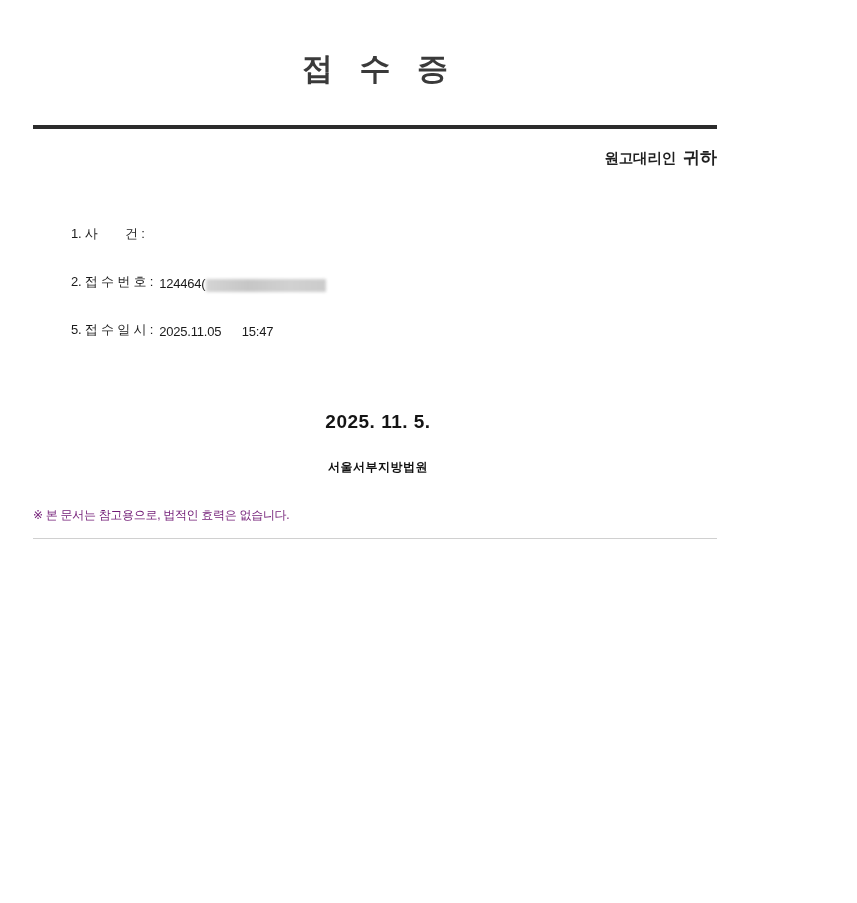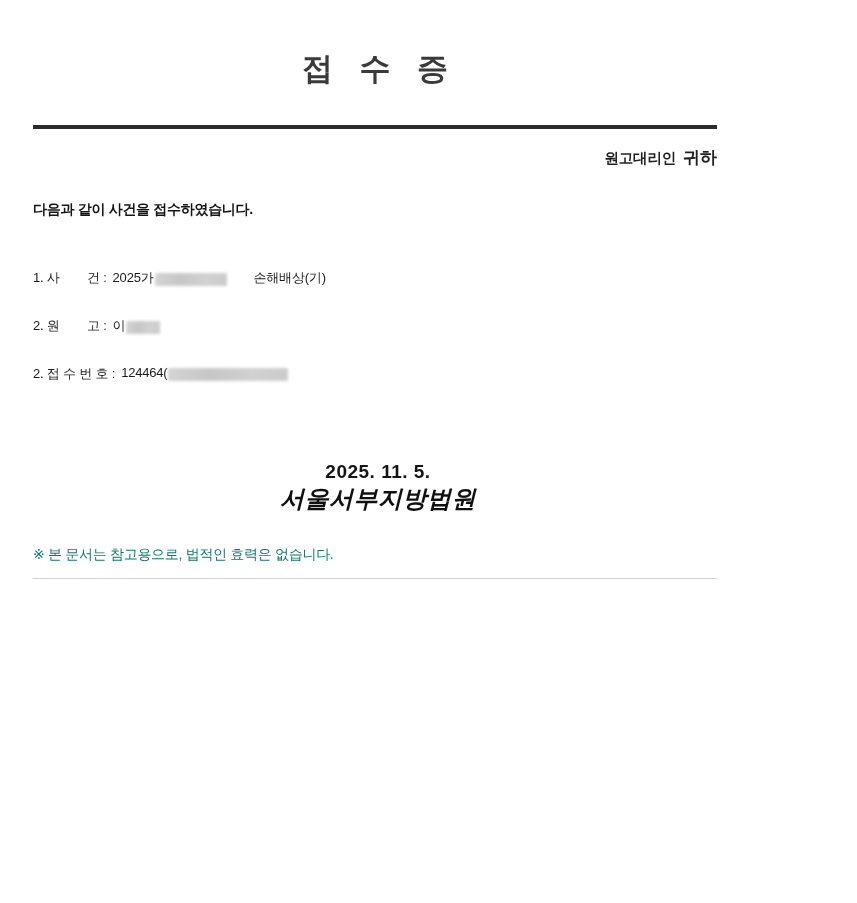"다음과 같이 사건을 접수하였습니다." div.intro { html: <div>다음과 같이 사건을 접수하였습니다.</div> -> none }
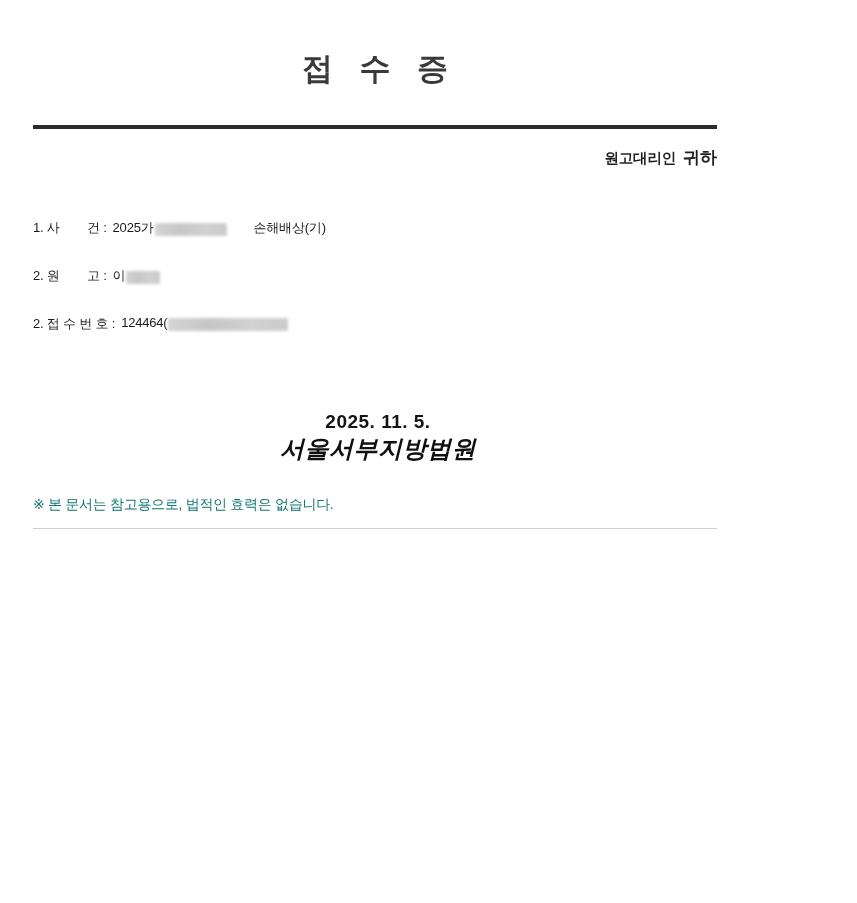"1. 사 건 :" .field-row { align-items: flex-start -> flex-end; margin-left: none -> 38px }
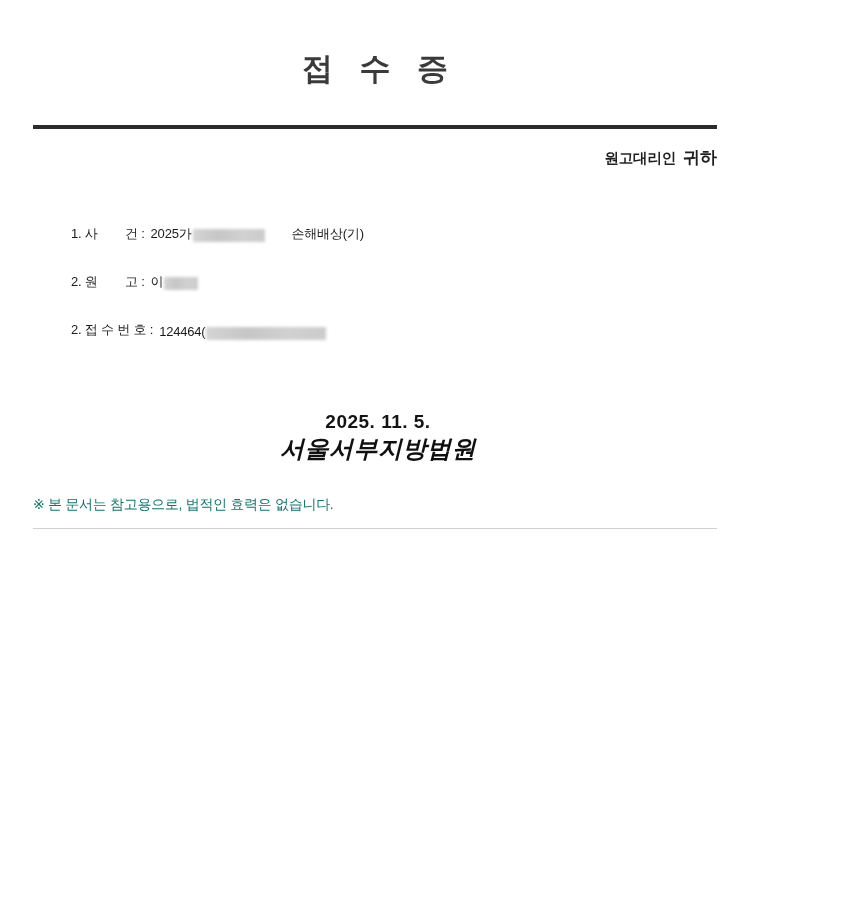"2025가 손해배상(기)" span.field-value { html: <span><span>2025가</span><span></span><span></span><span>손해배상(기)</span></span> -> none }
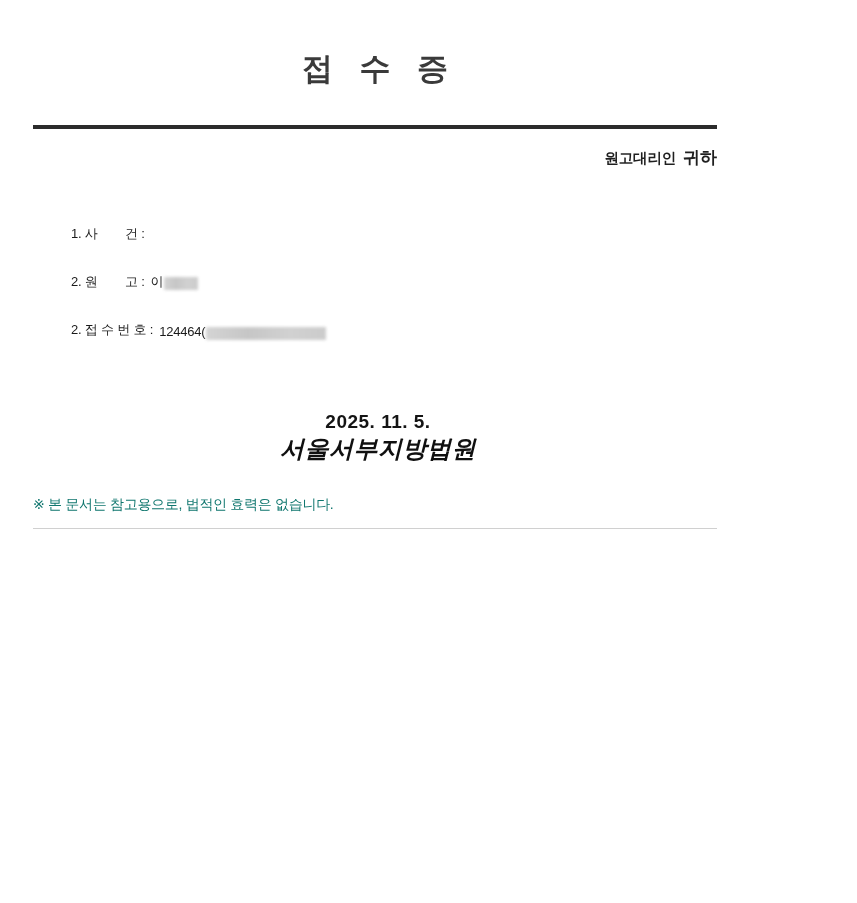"2. 원 고 :" div.field-row { html: <div> <span>2. 원 고 :</span> <span><span>이</span><span></span></span> </div> -> none }
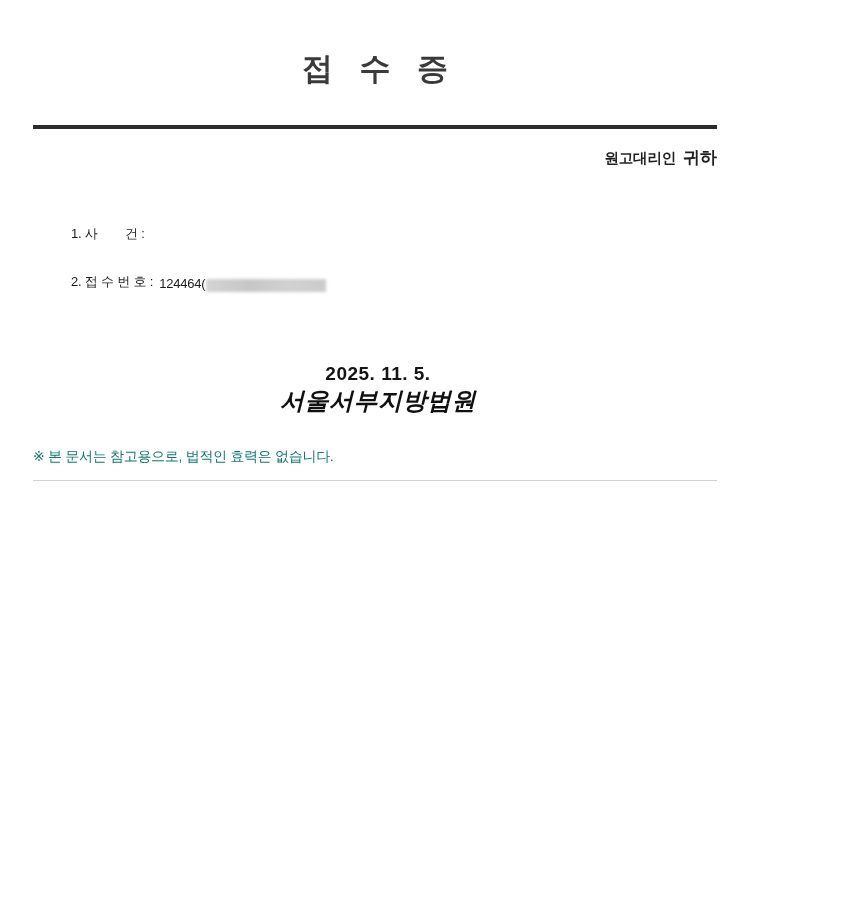"5. 접 수 일 시" div.field-row { html: none -> <div> <span>5. 접 수 일 시 :</span> <span>2025.11.05 15:47</span> </div> }
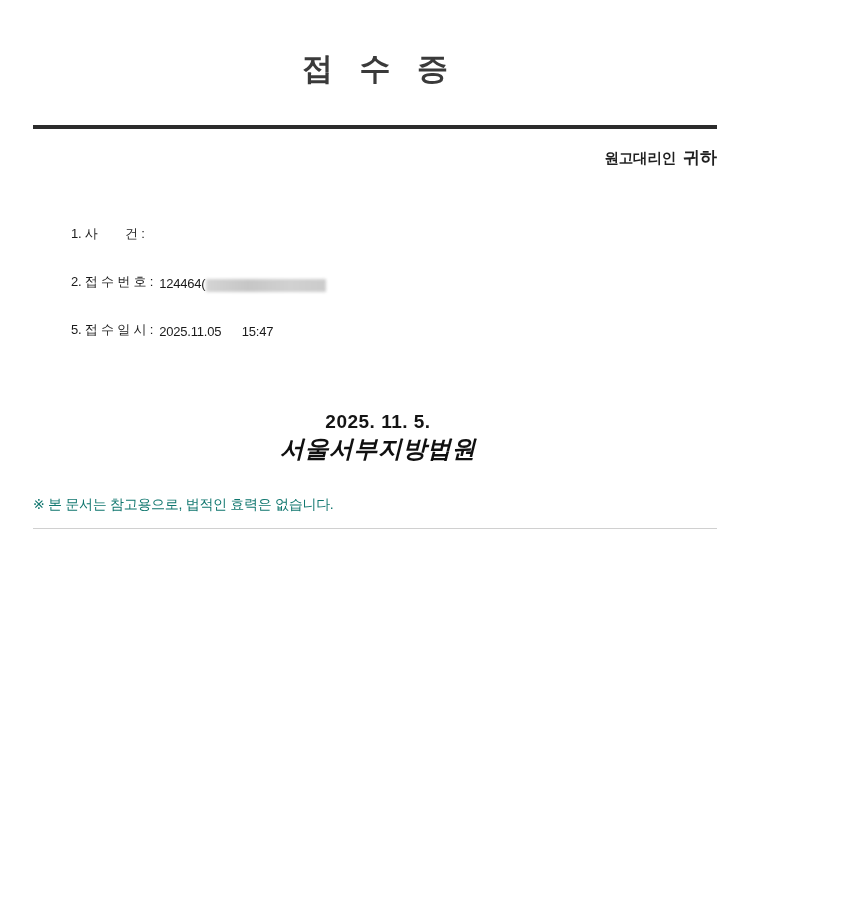"서울서부지방법원" .court-name { font-size: 24px -> 12px; font-style: italic -> none; margin-top: none -> 26px }
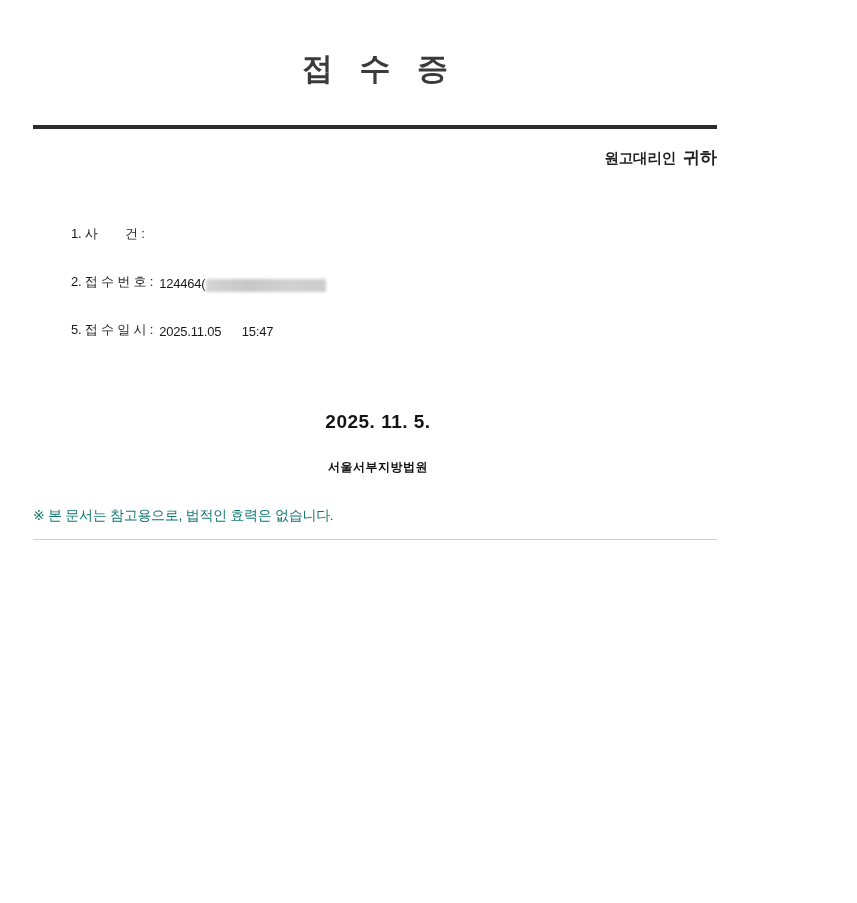"※ 본 문서는 참고용으로, 법적인" .notice { color: #0f766e -> #701a75; font-size: 14px -> 12px }
